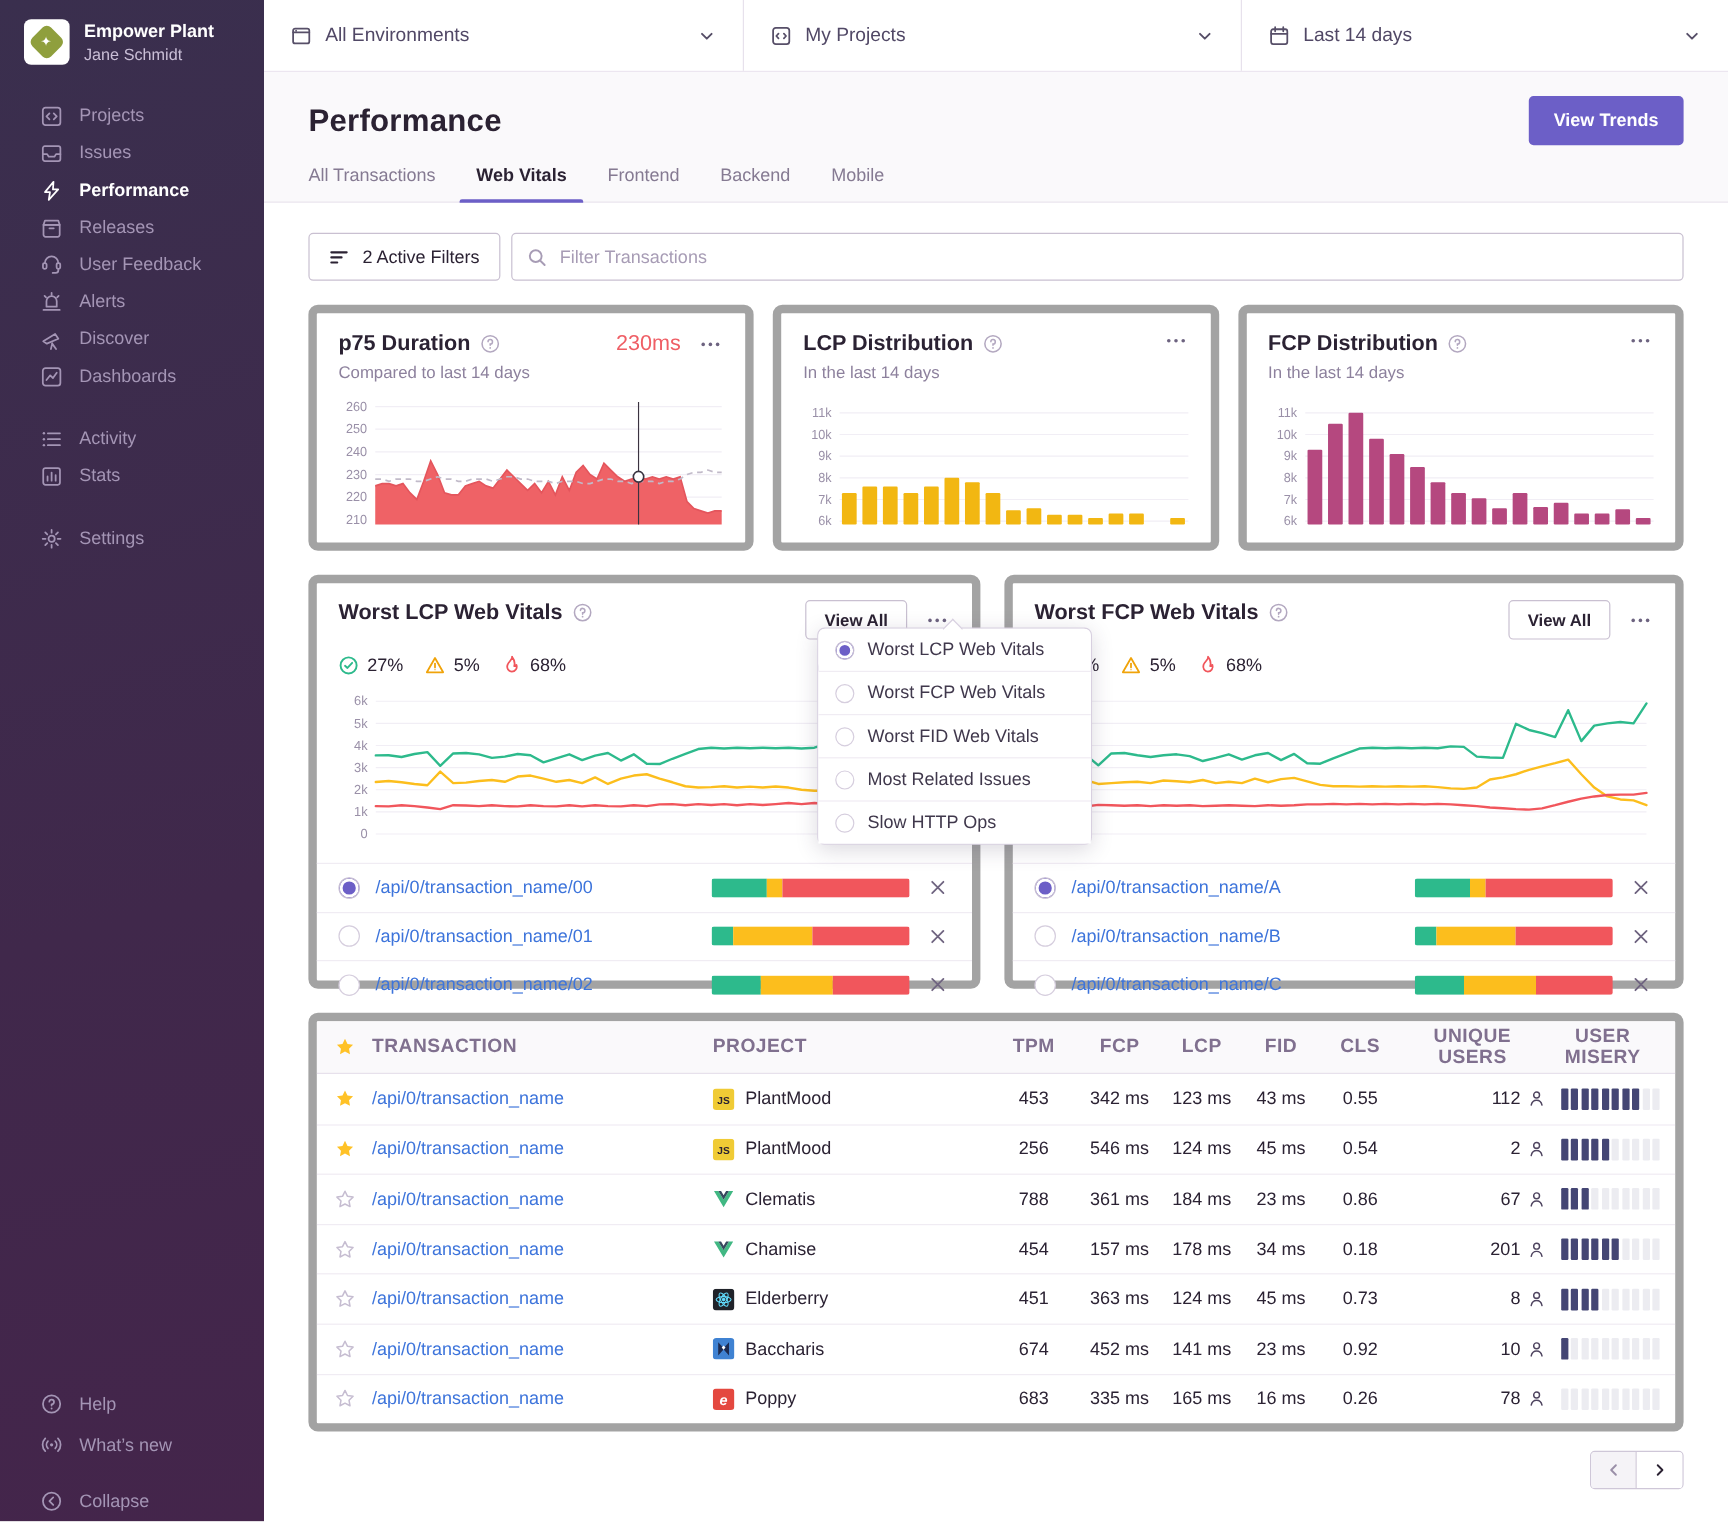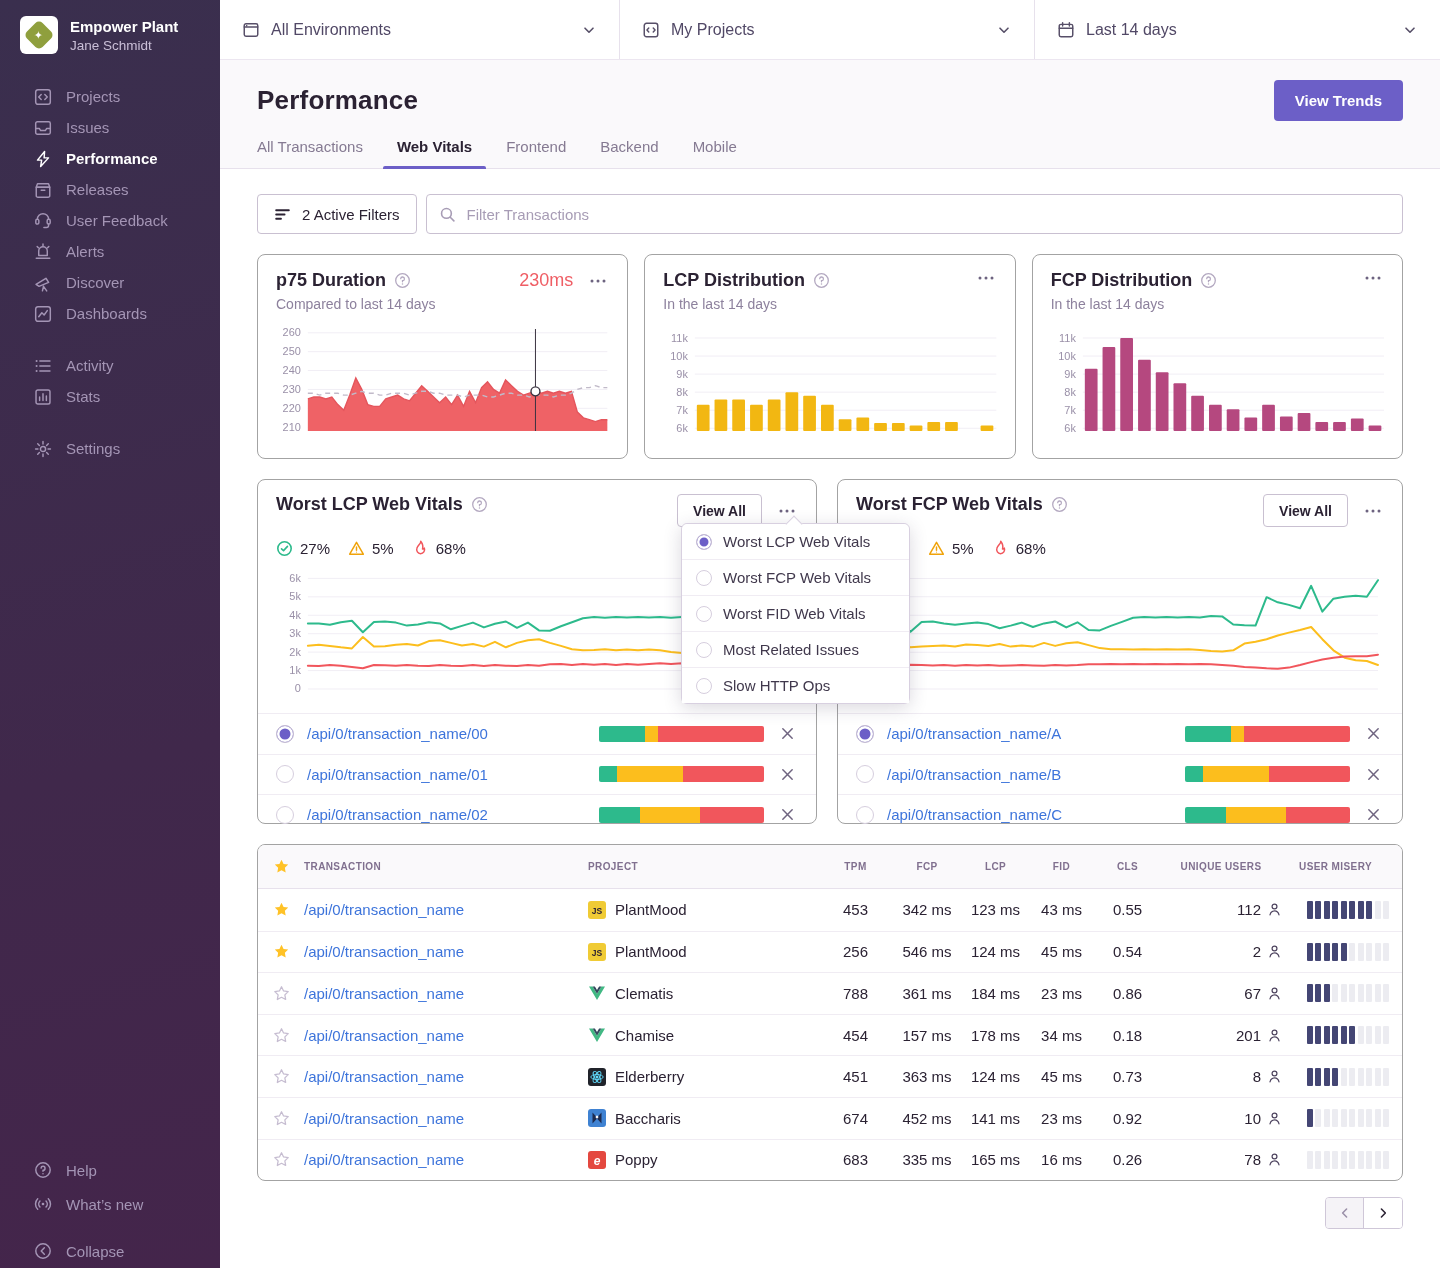"p75 Duration" .card { border: 1px solid #a3a3a3 -> 7px solid #a3a3a3 }
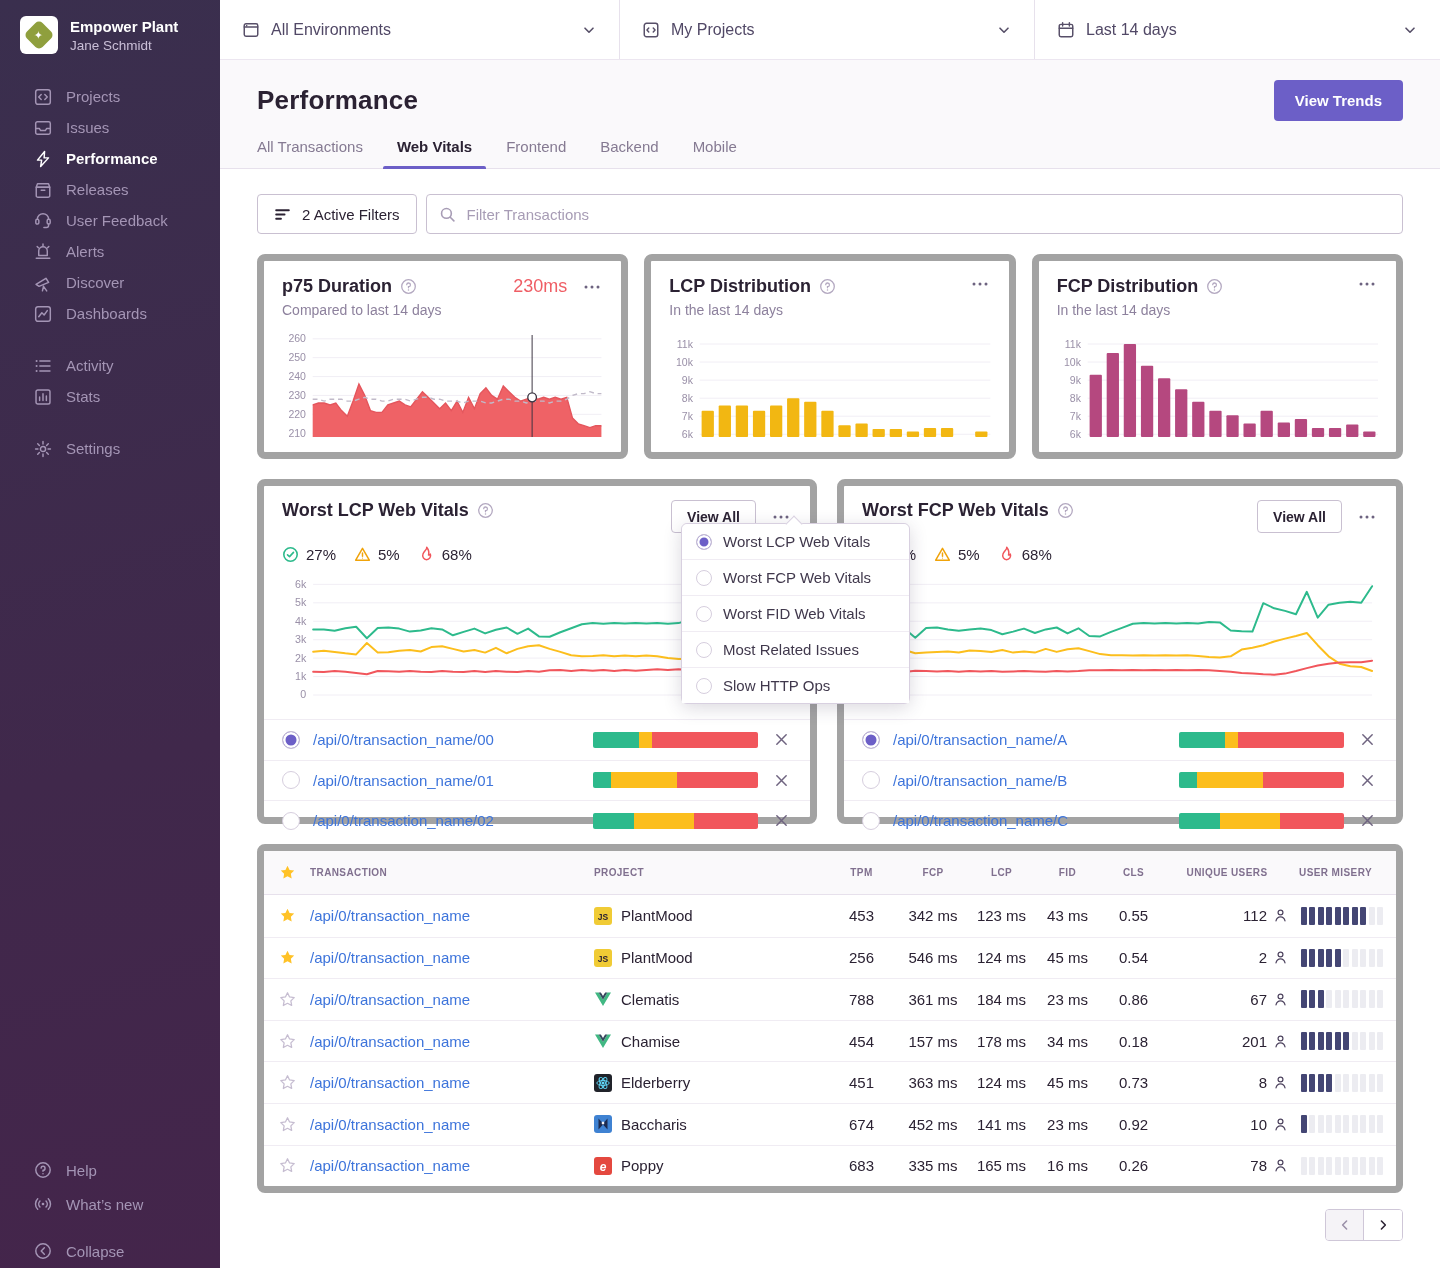"TRANSACTION" .t-head { font-size: 10px -> 16px }
